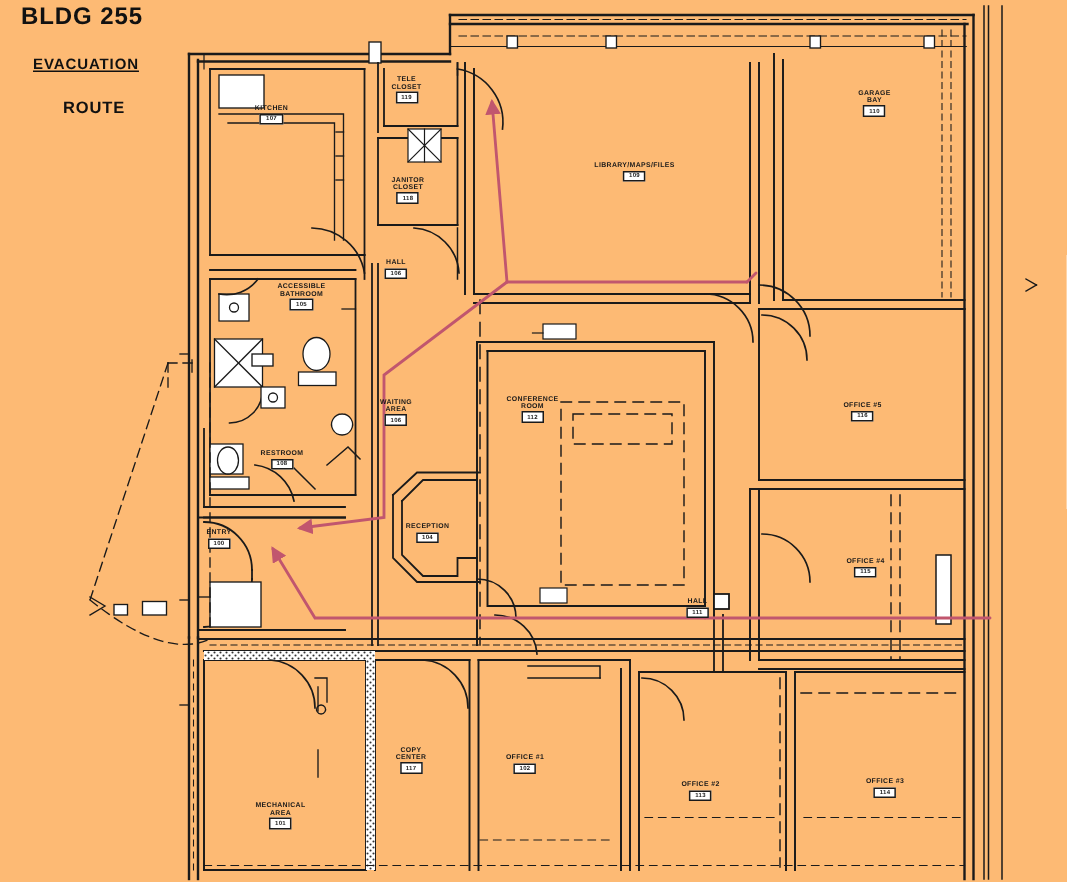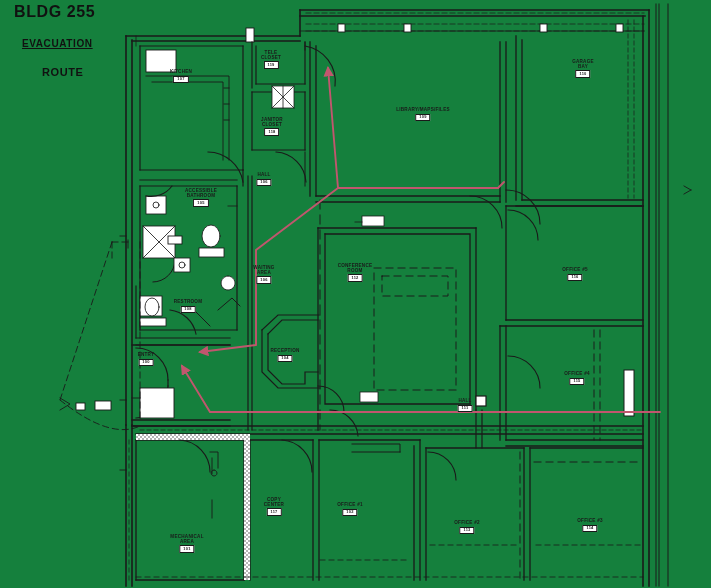"BLDG 255" #stage { background: #15803d -> #fdba74 }
